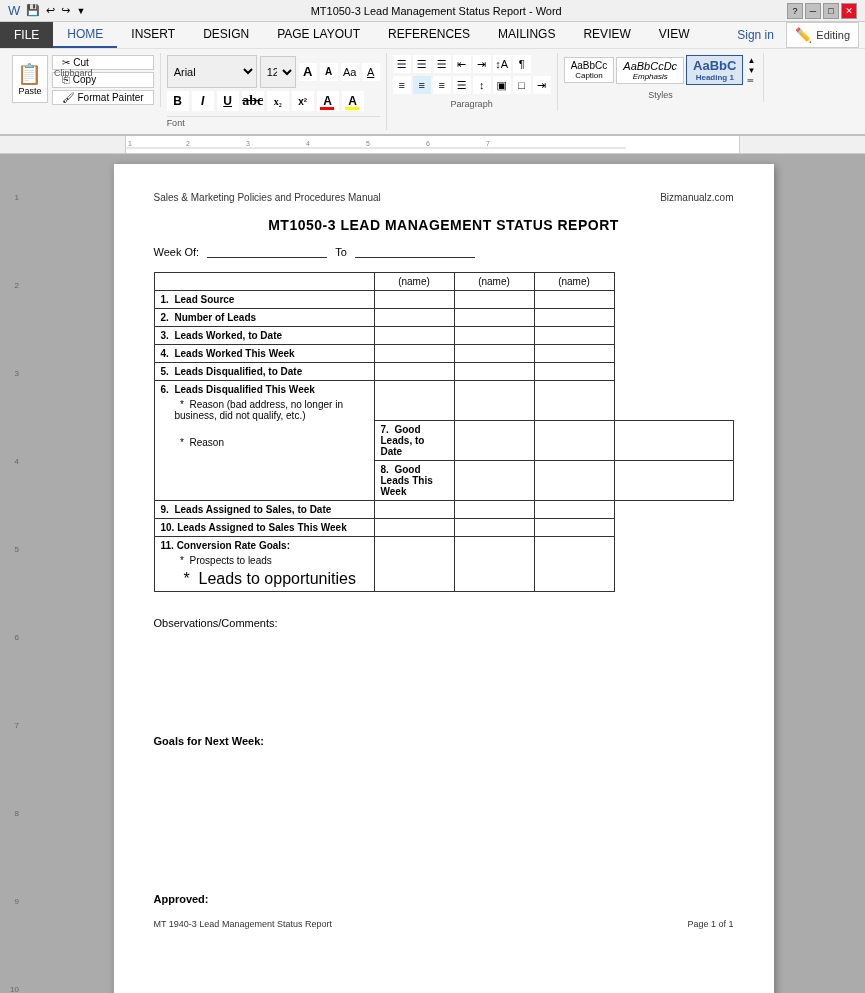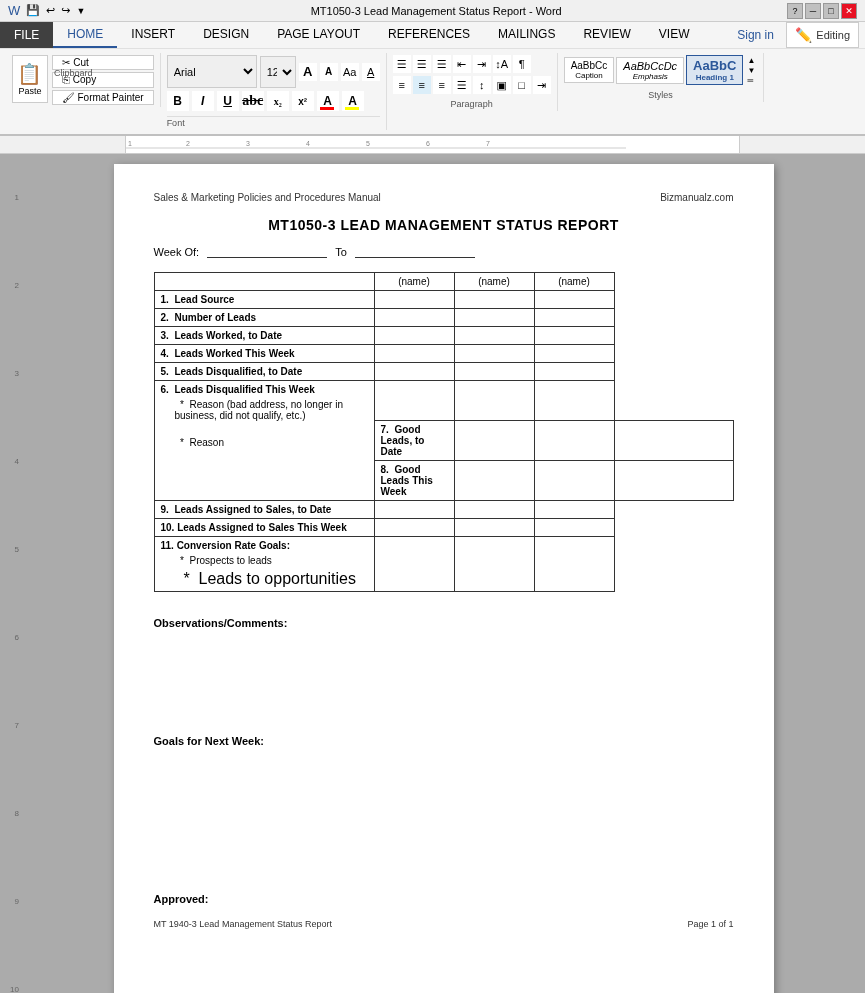"Observations/Comments:" .section-label { font-weight: bold -> normal }
